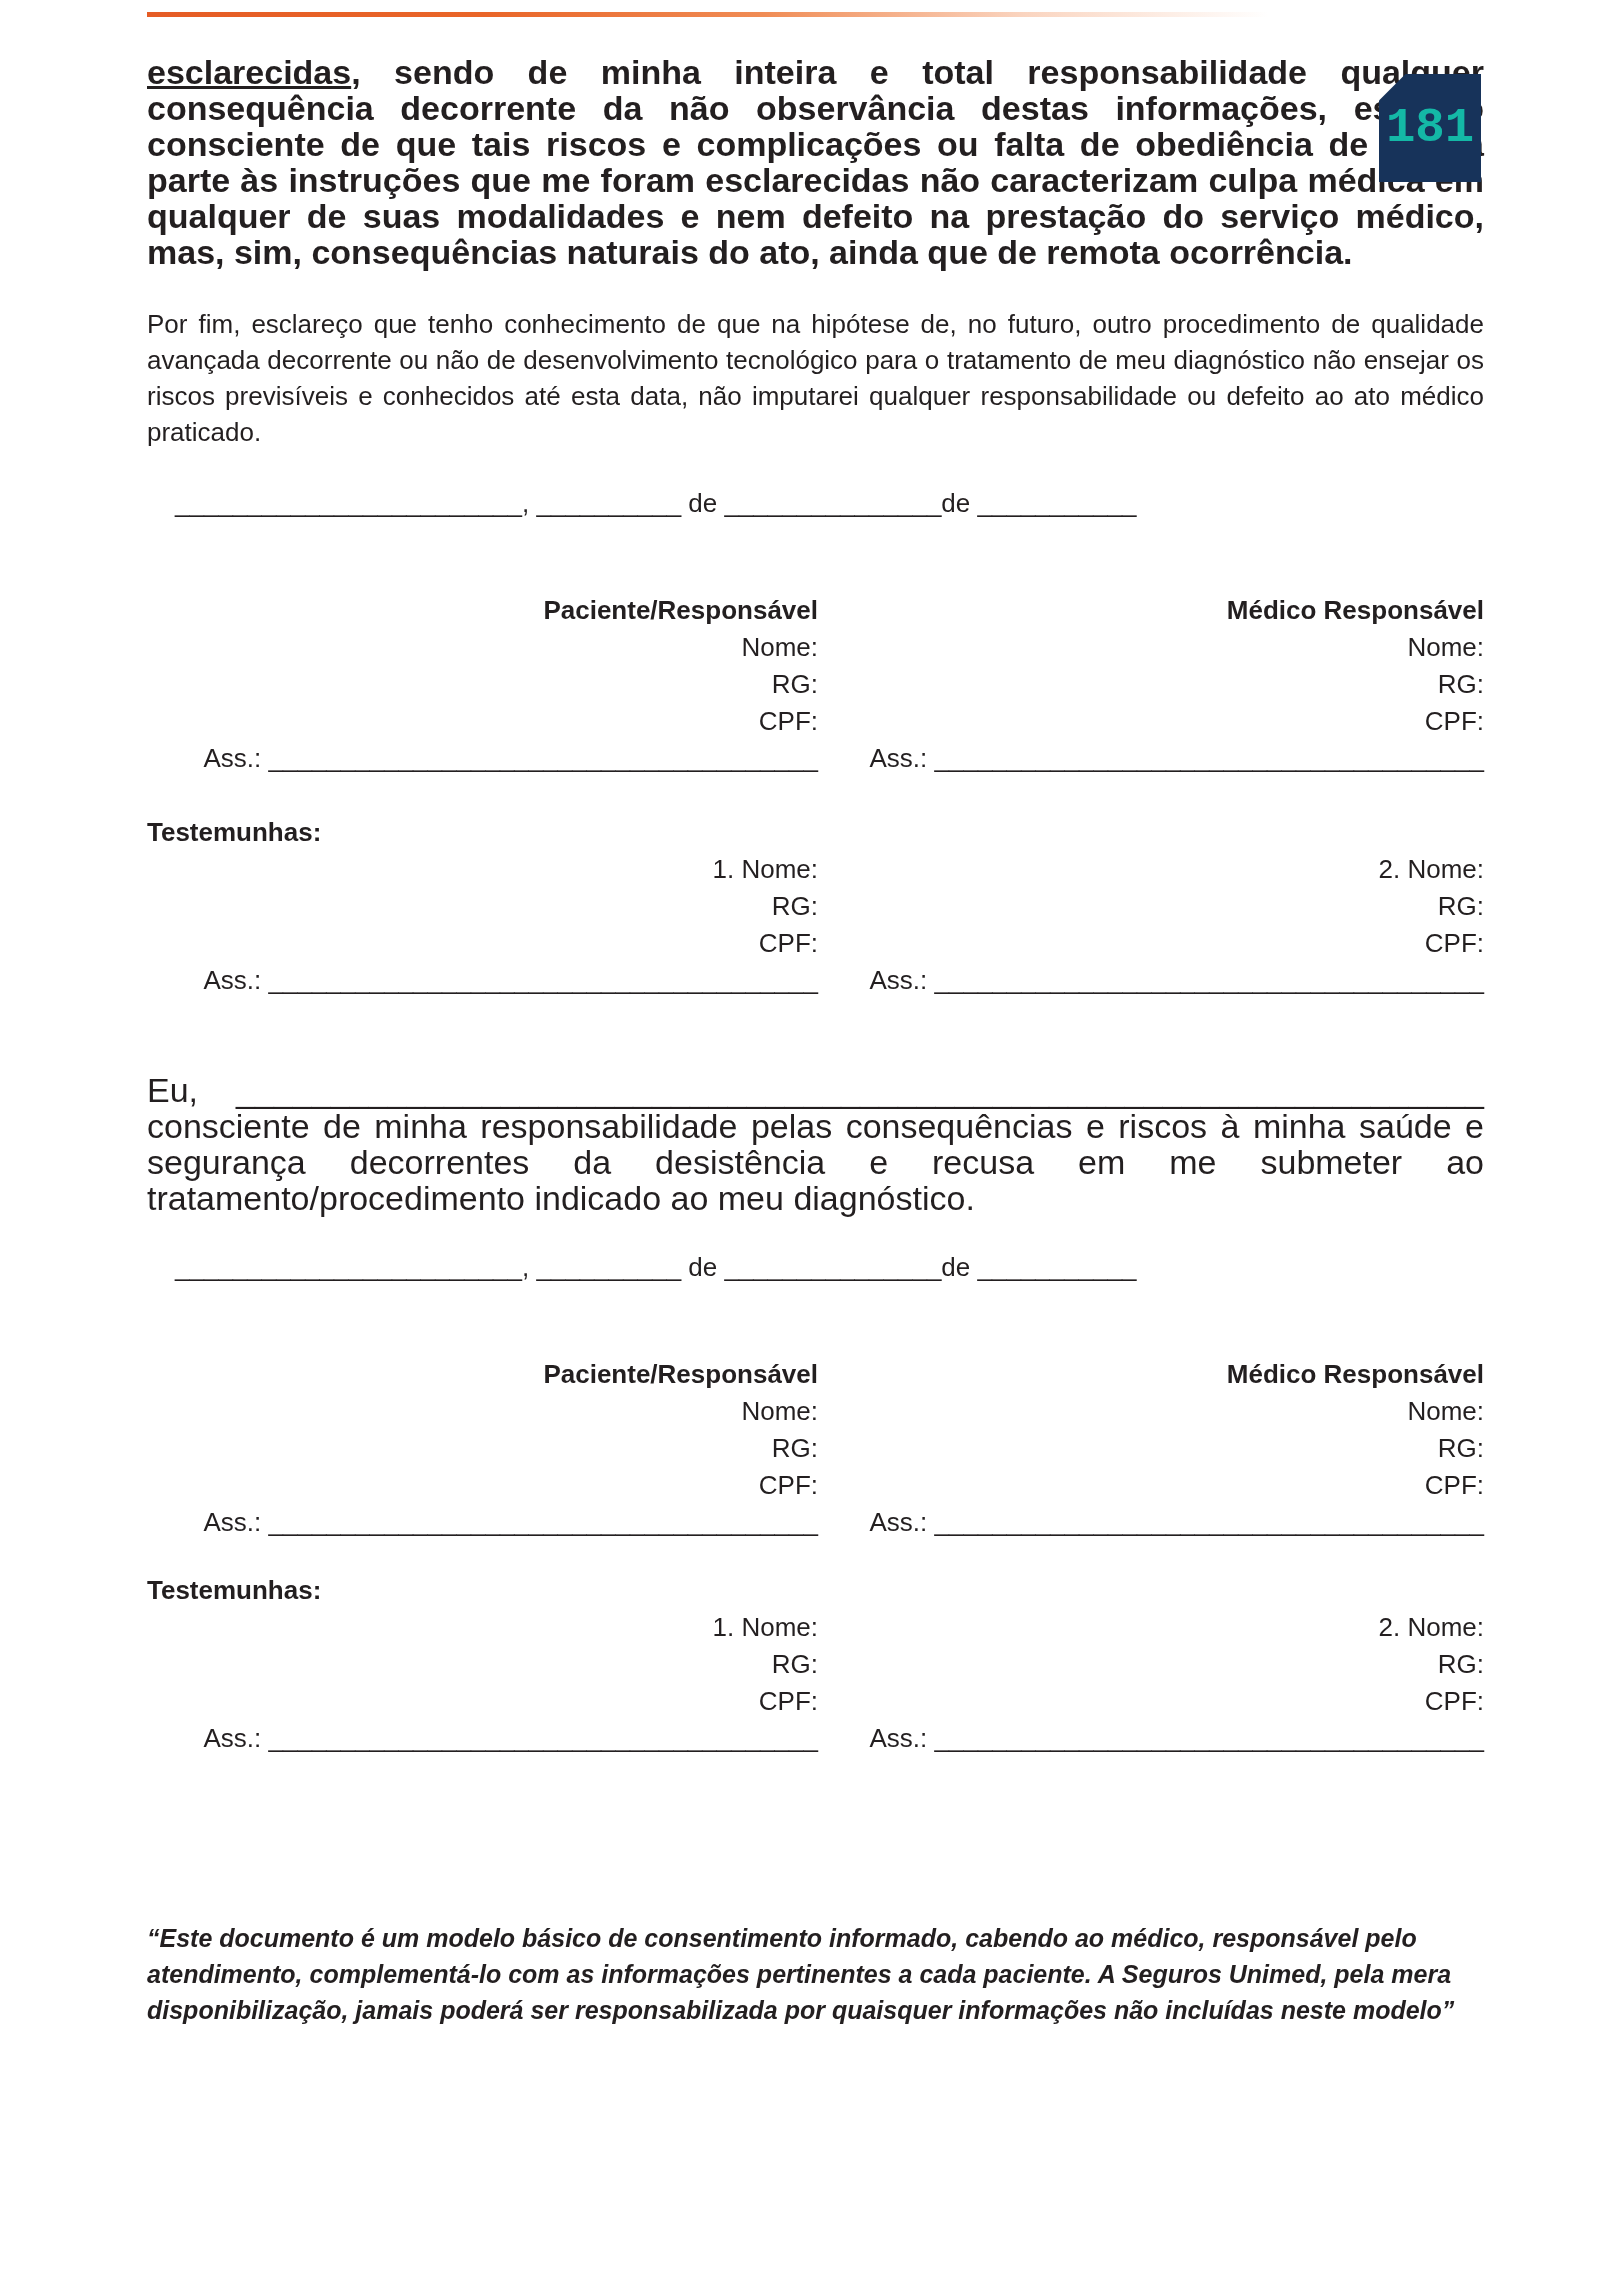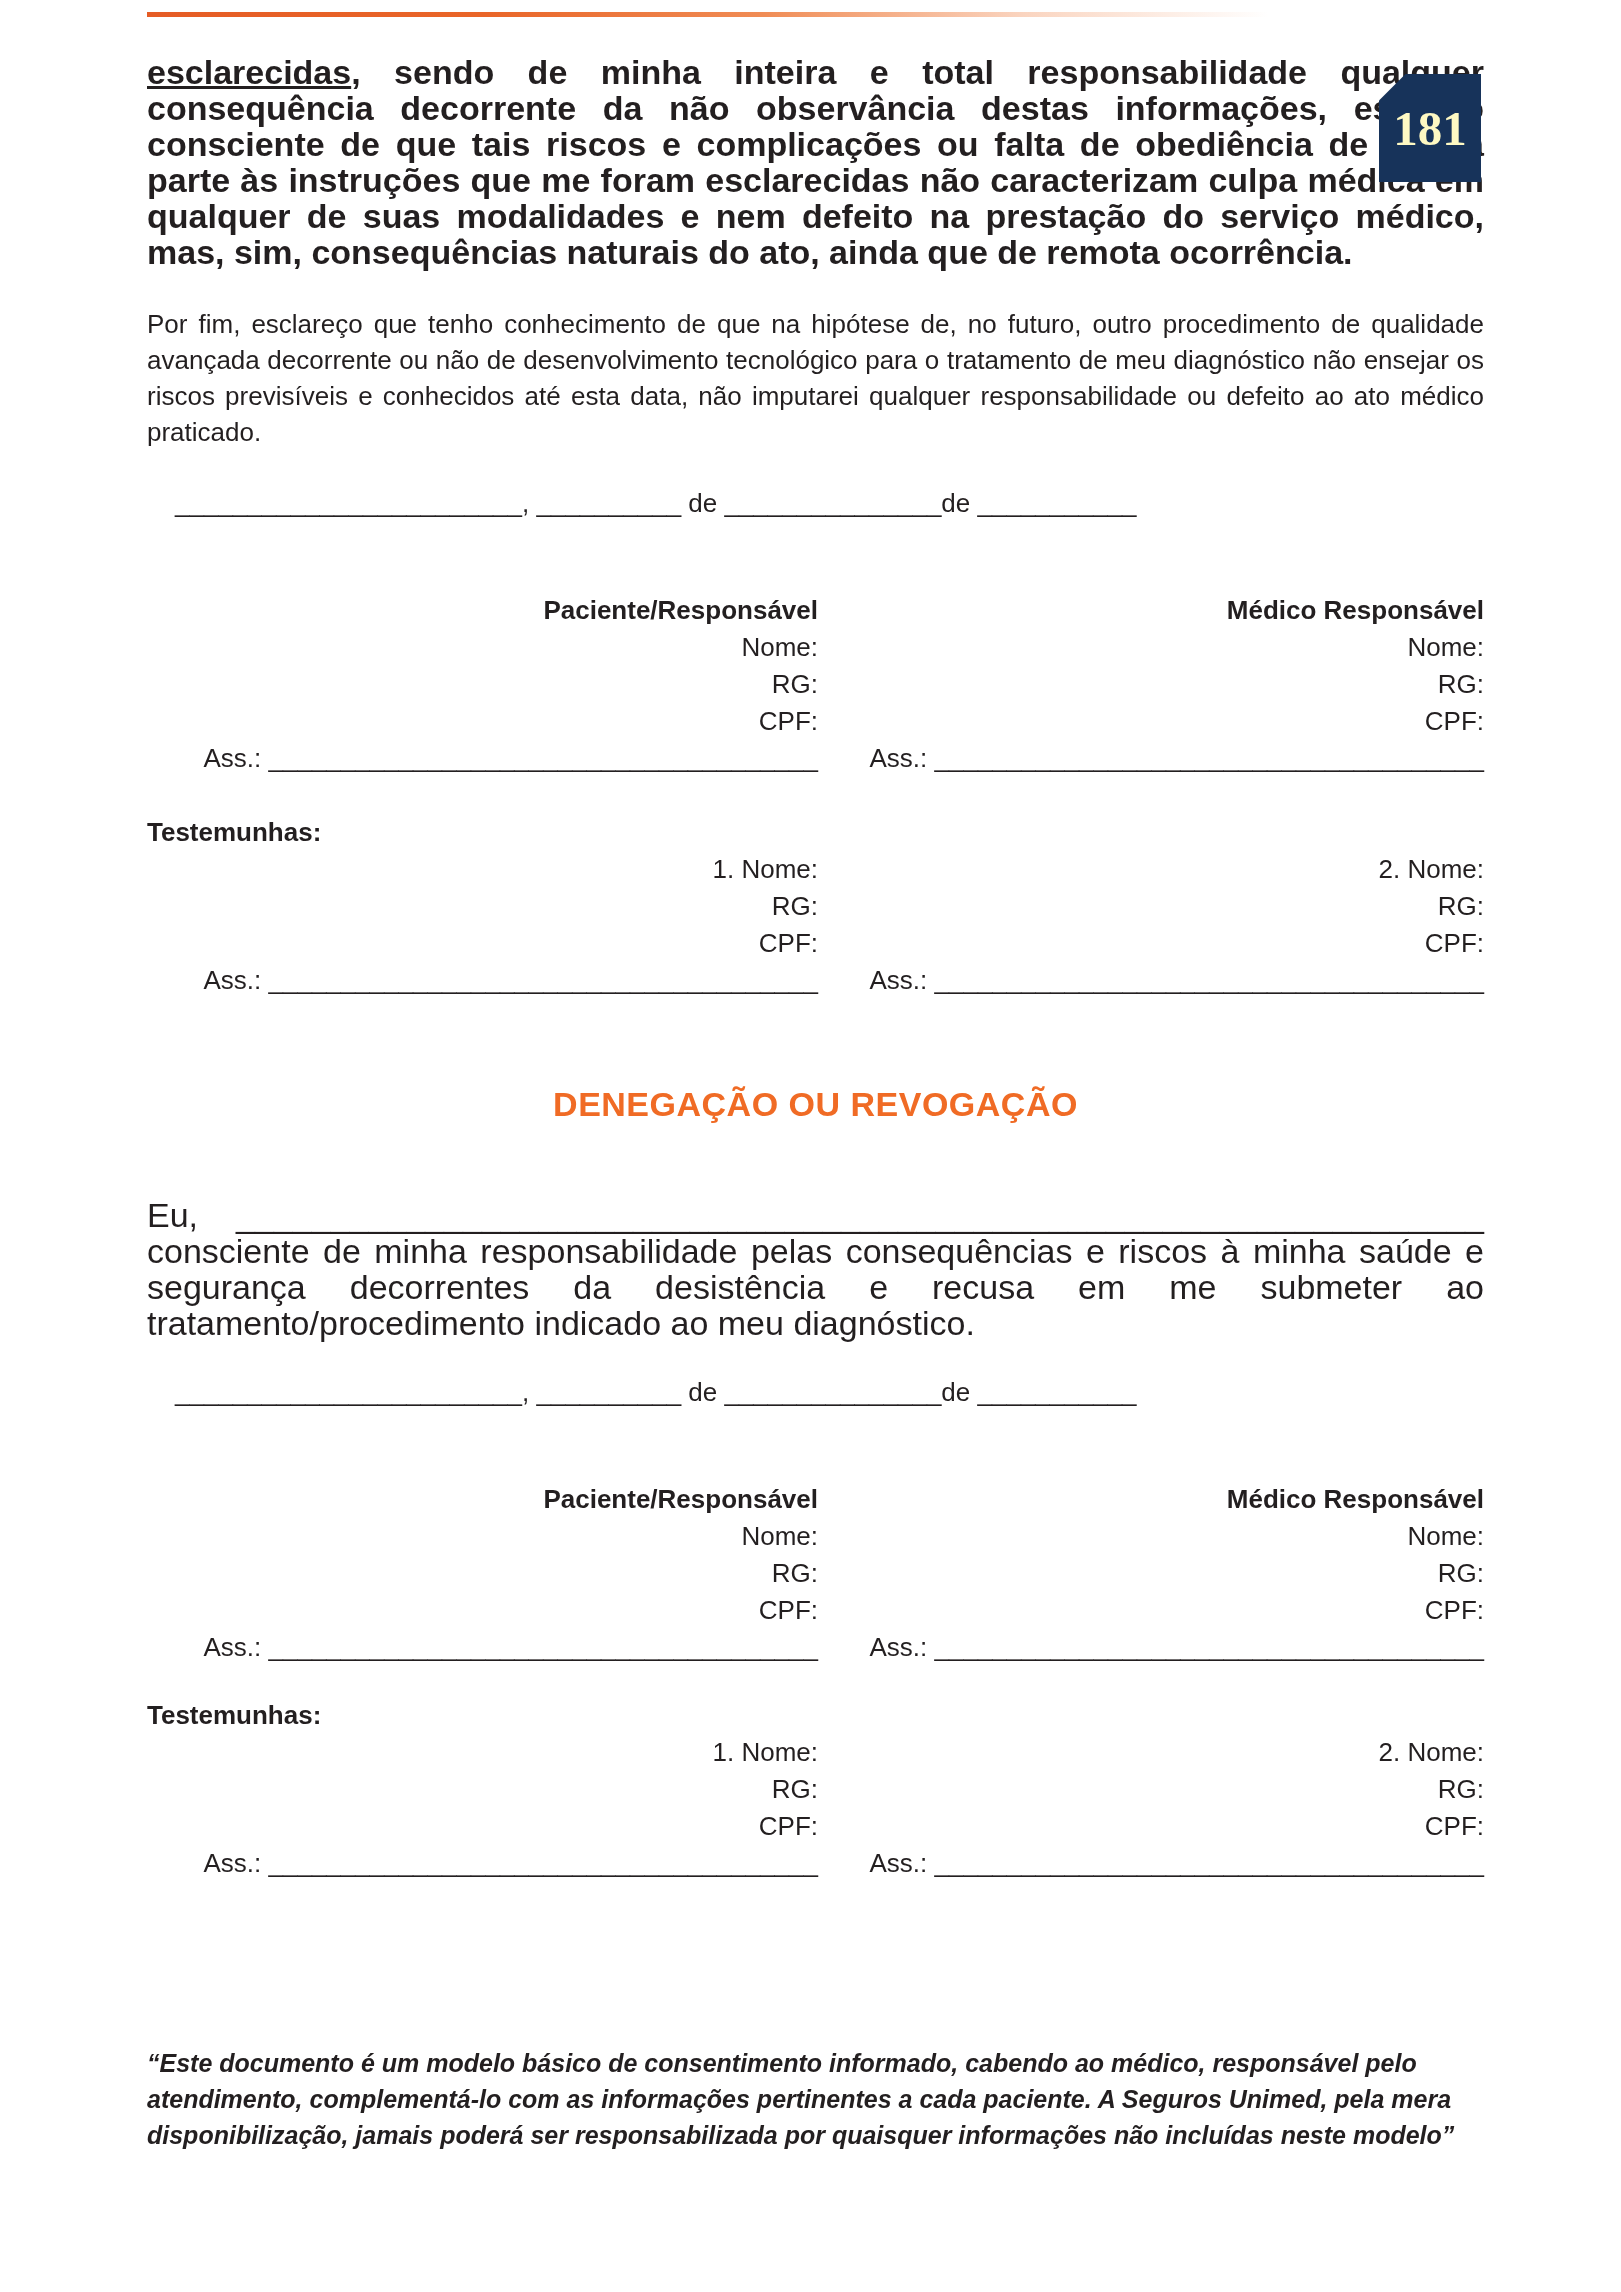"181" .page-badge span { color: #fef9c3 -> #14b8a6; font-family: Liberation Serif, serif -> Liberation Mono, monospace }
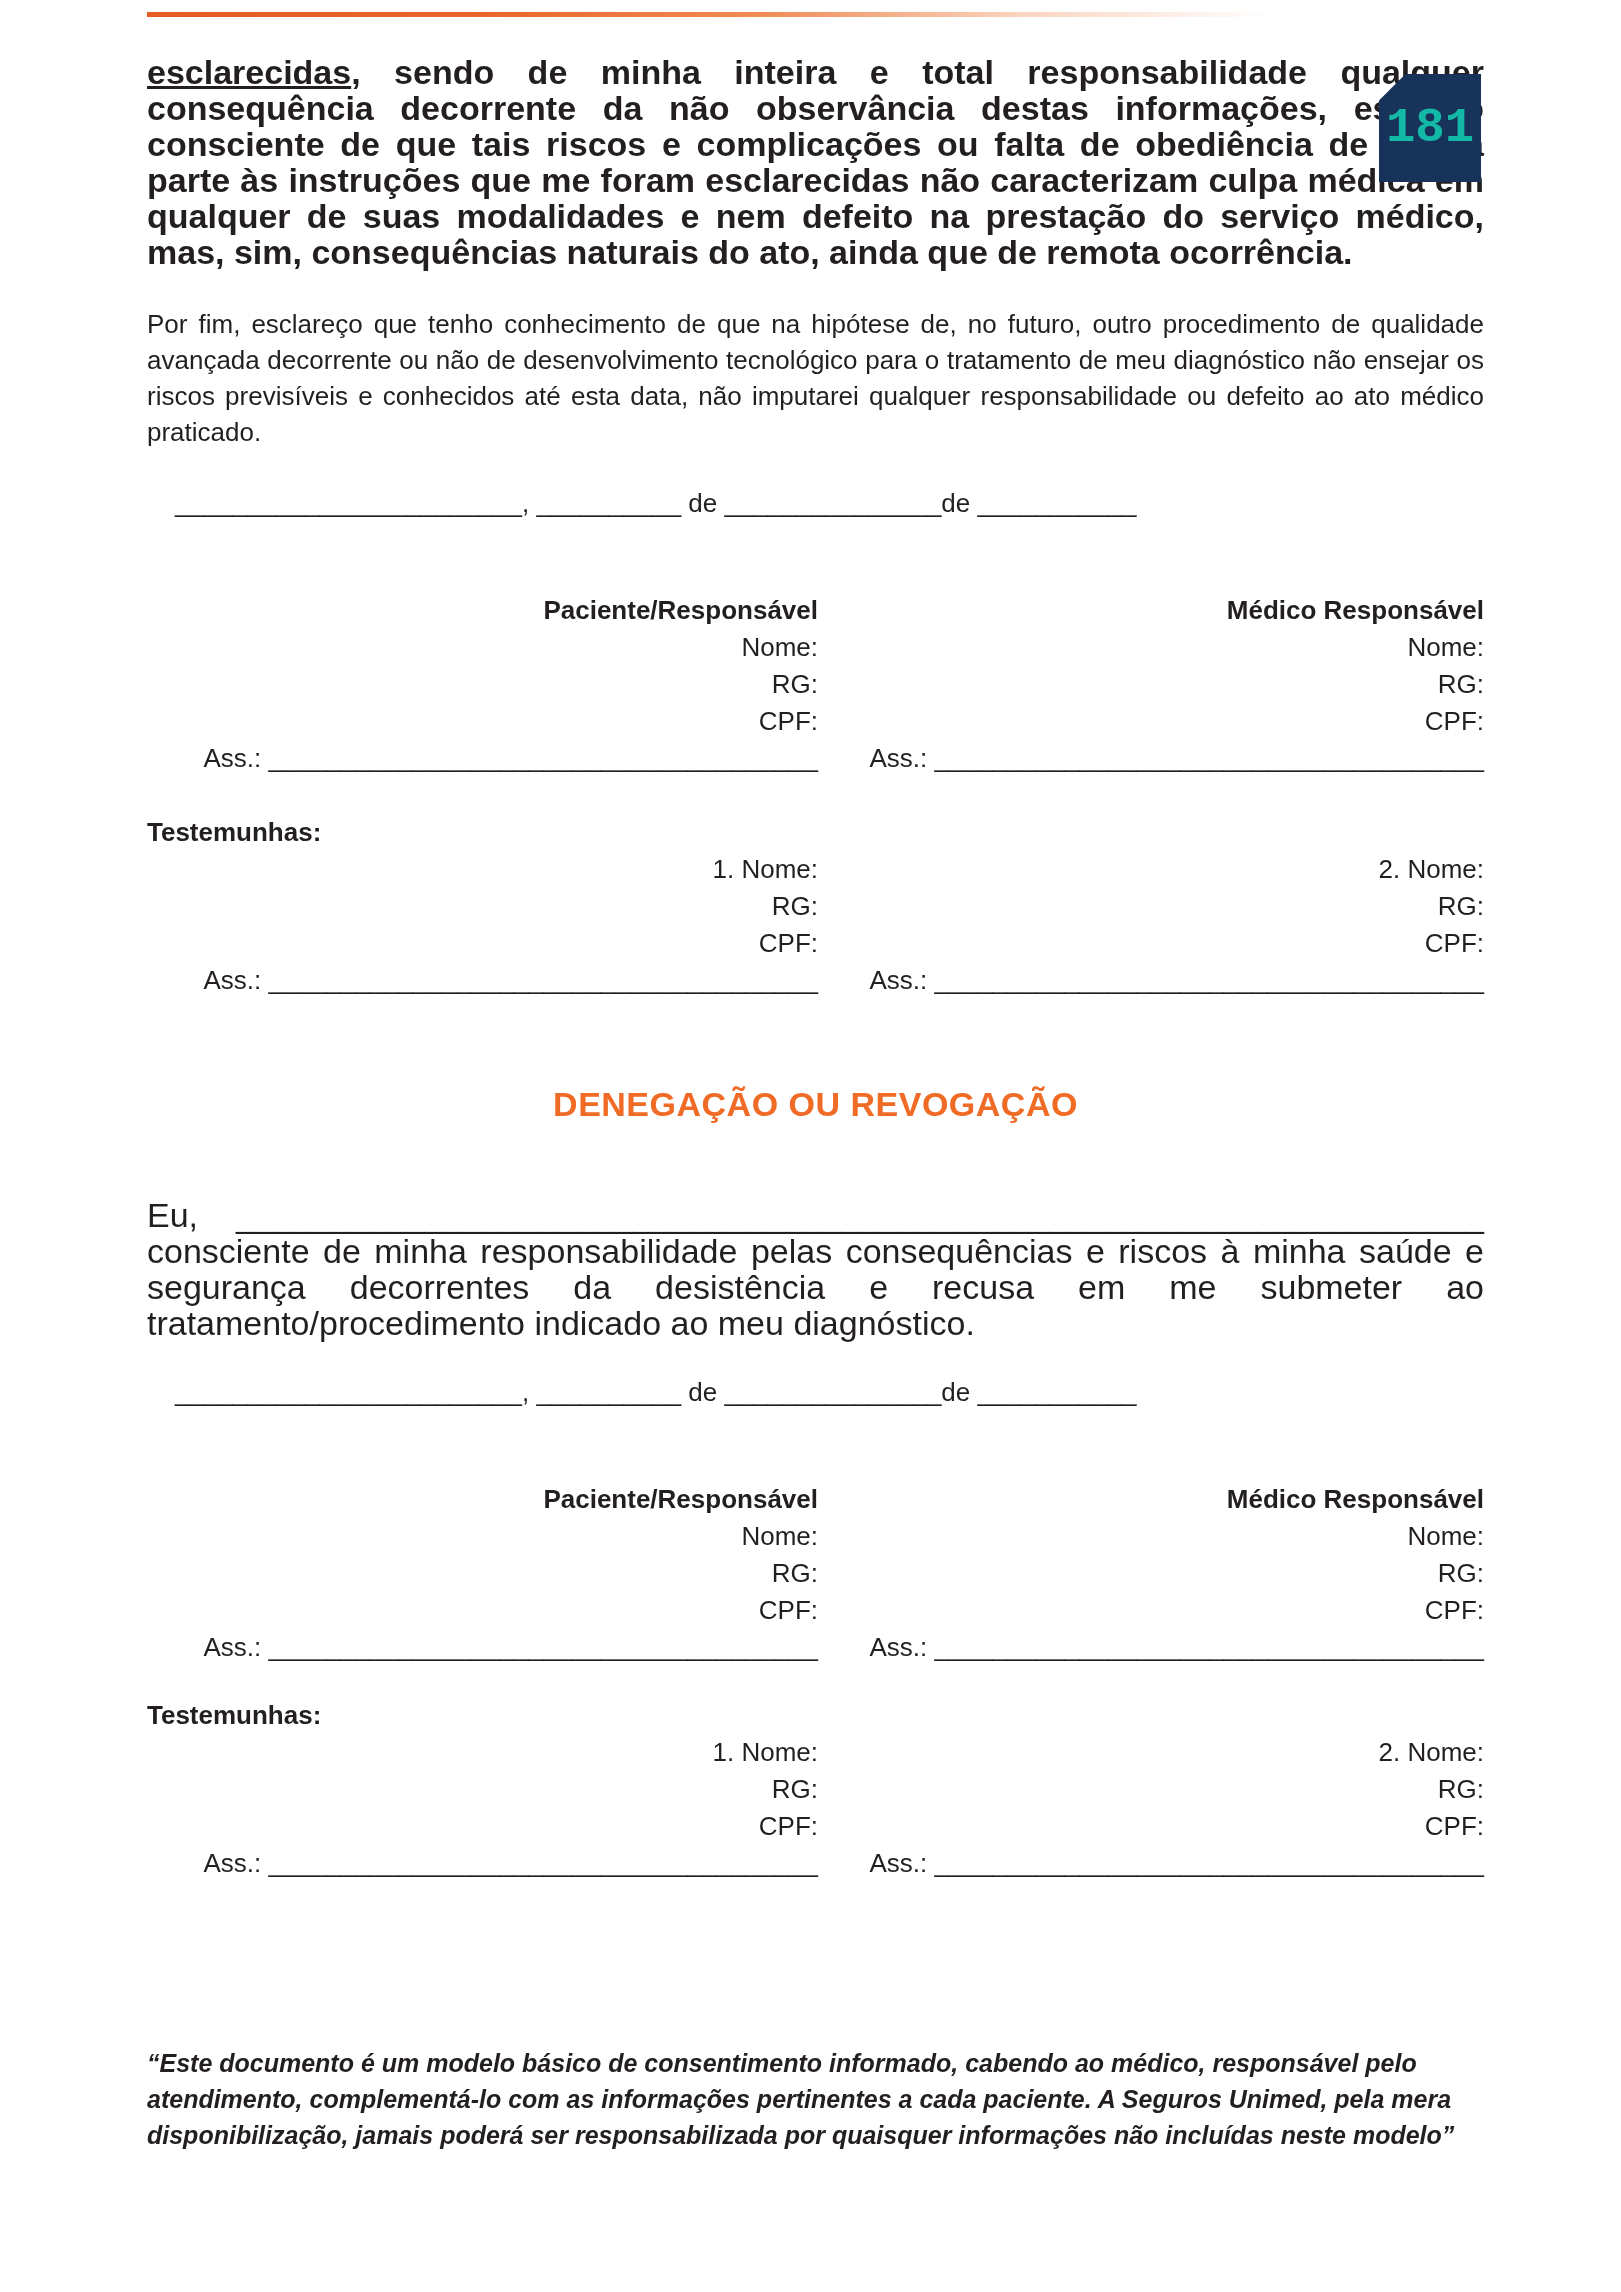"DENEGAÇÃO OU REVOGAÇÃO" h2.orange-heading { html: <h2>DENEGAÇÃO OU REVOGAÇÃO</h2> -> none }
